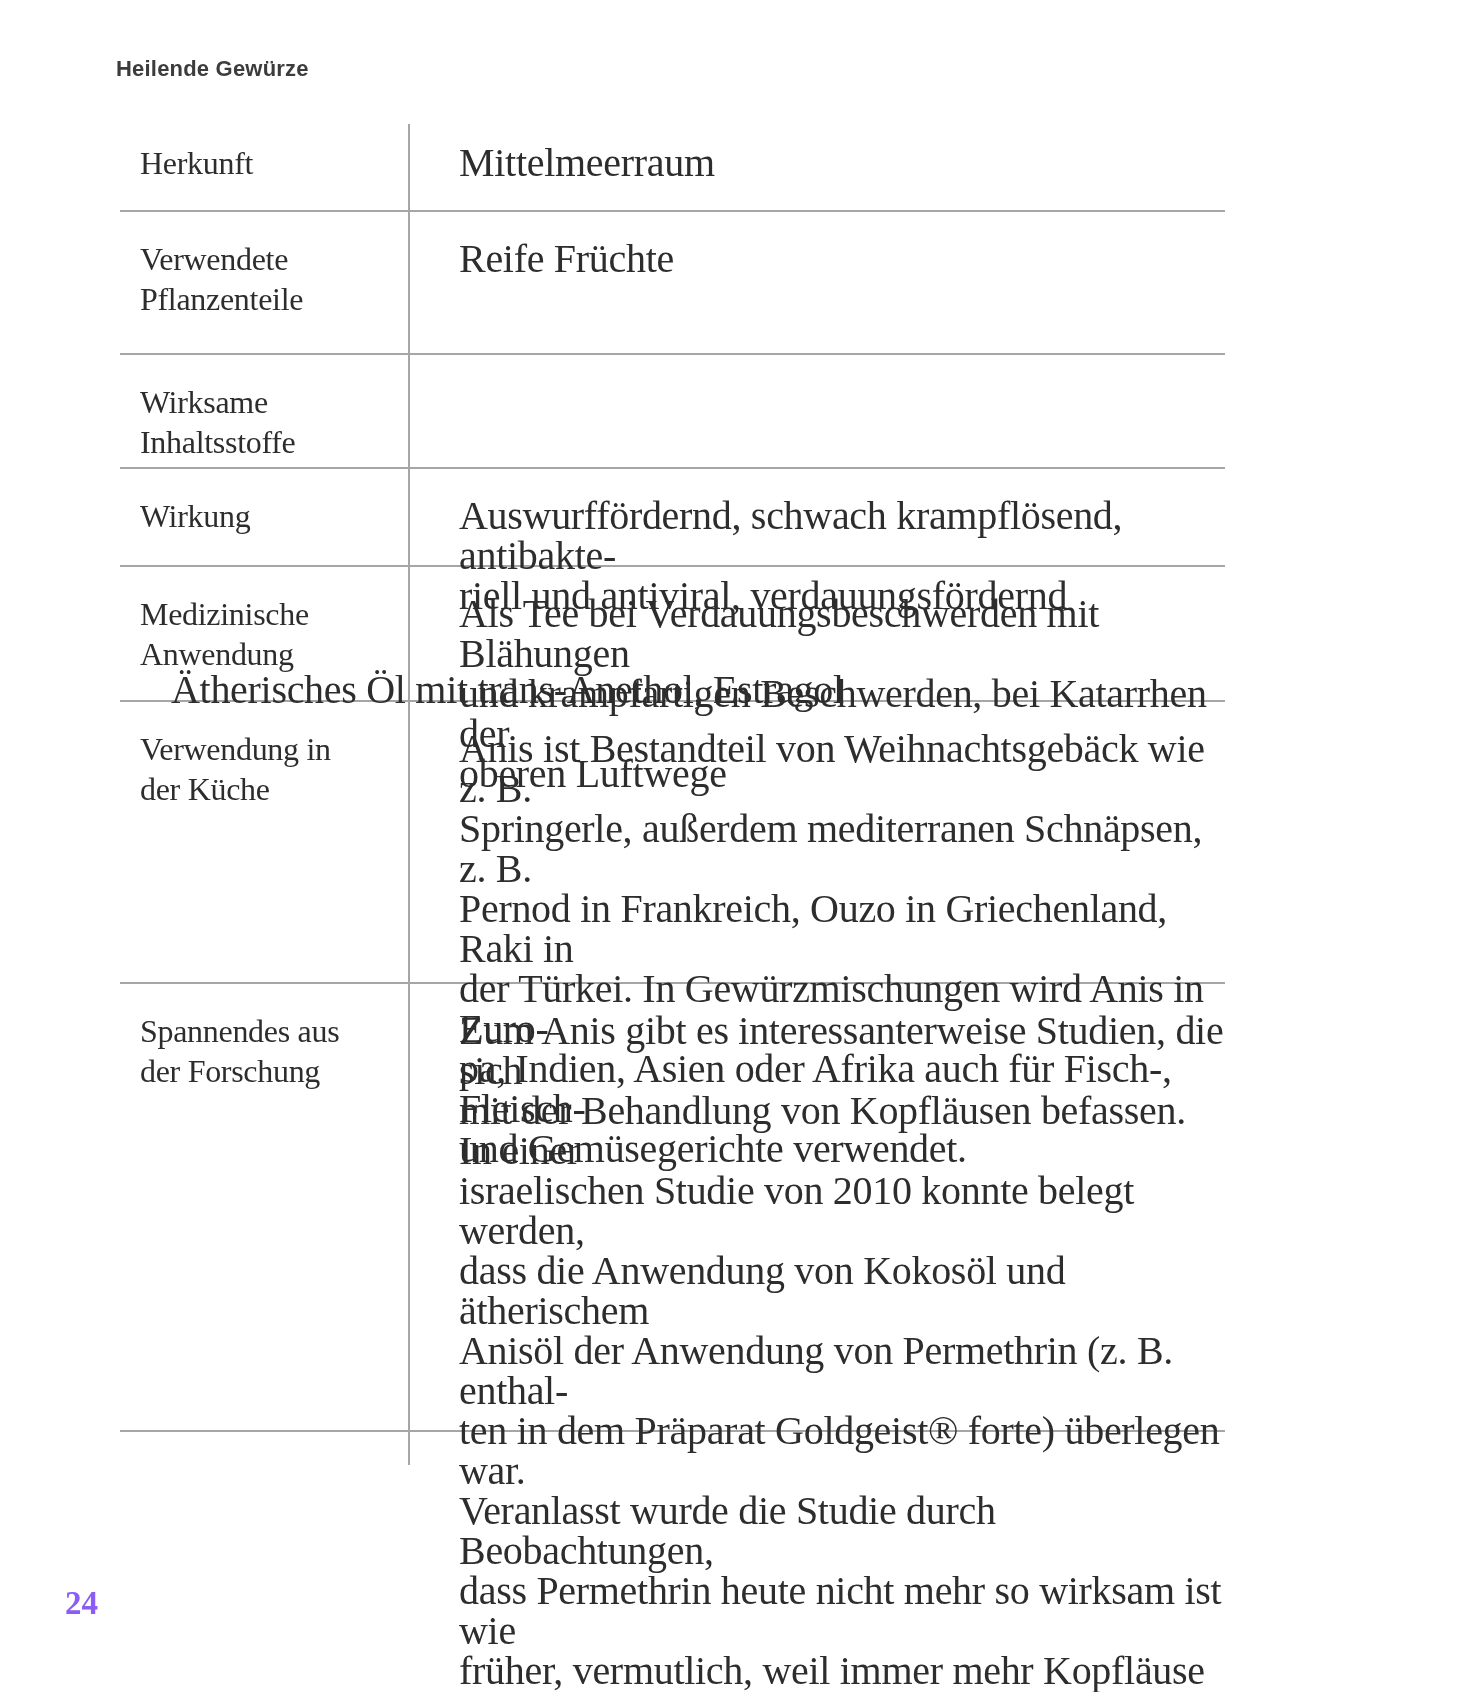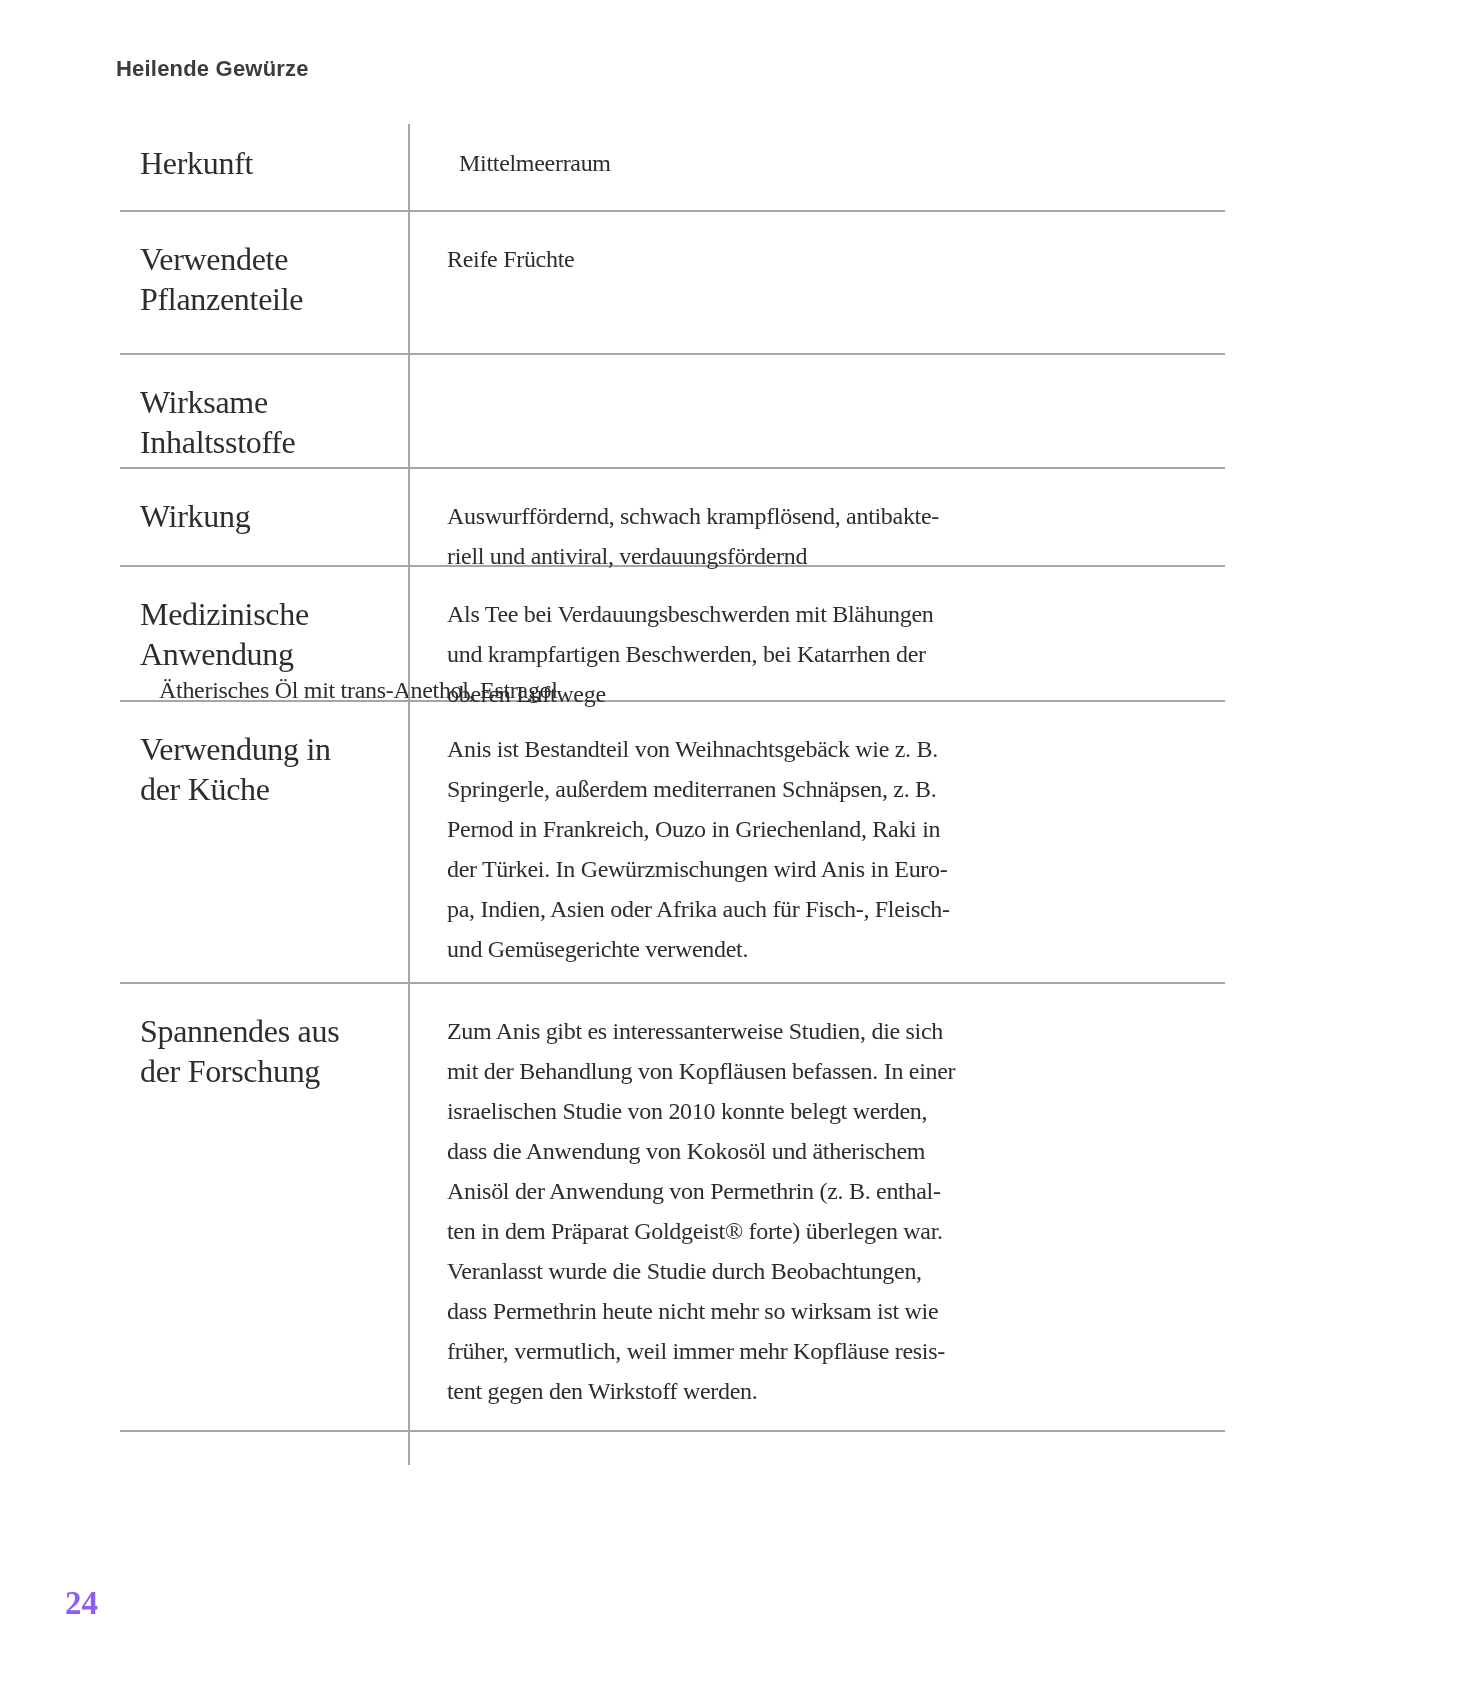"Herkunft" .row-1 { gap: 12px -> none }
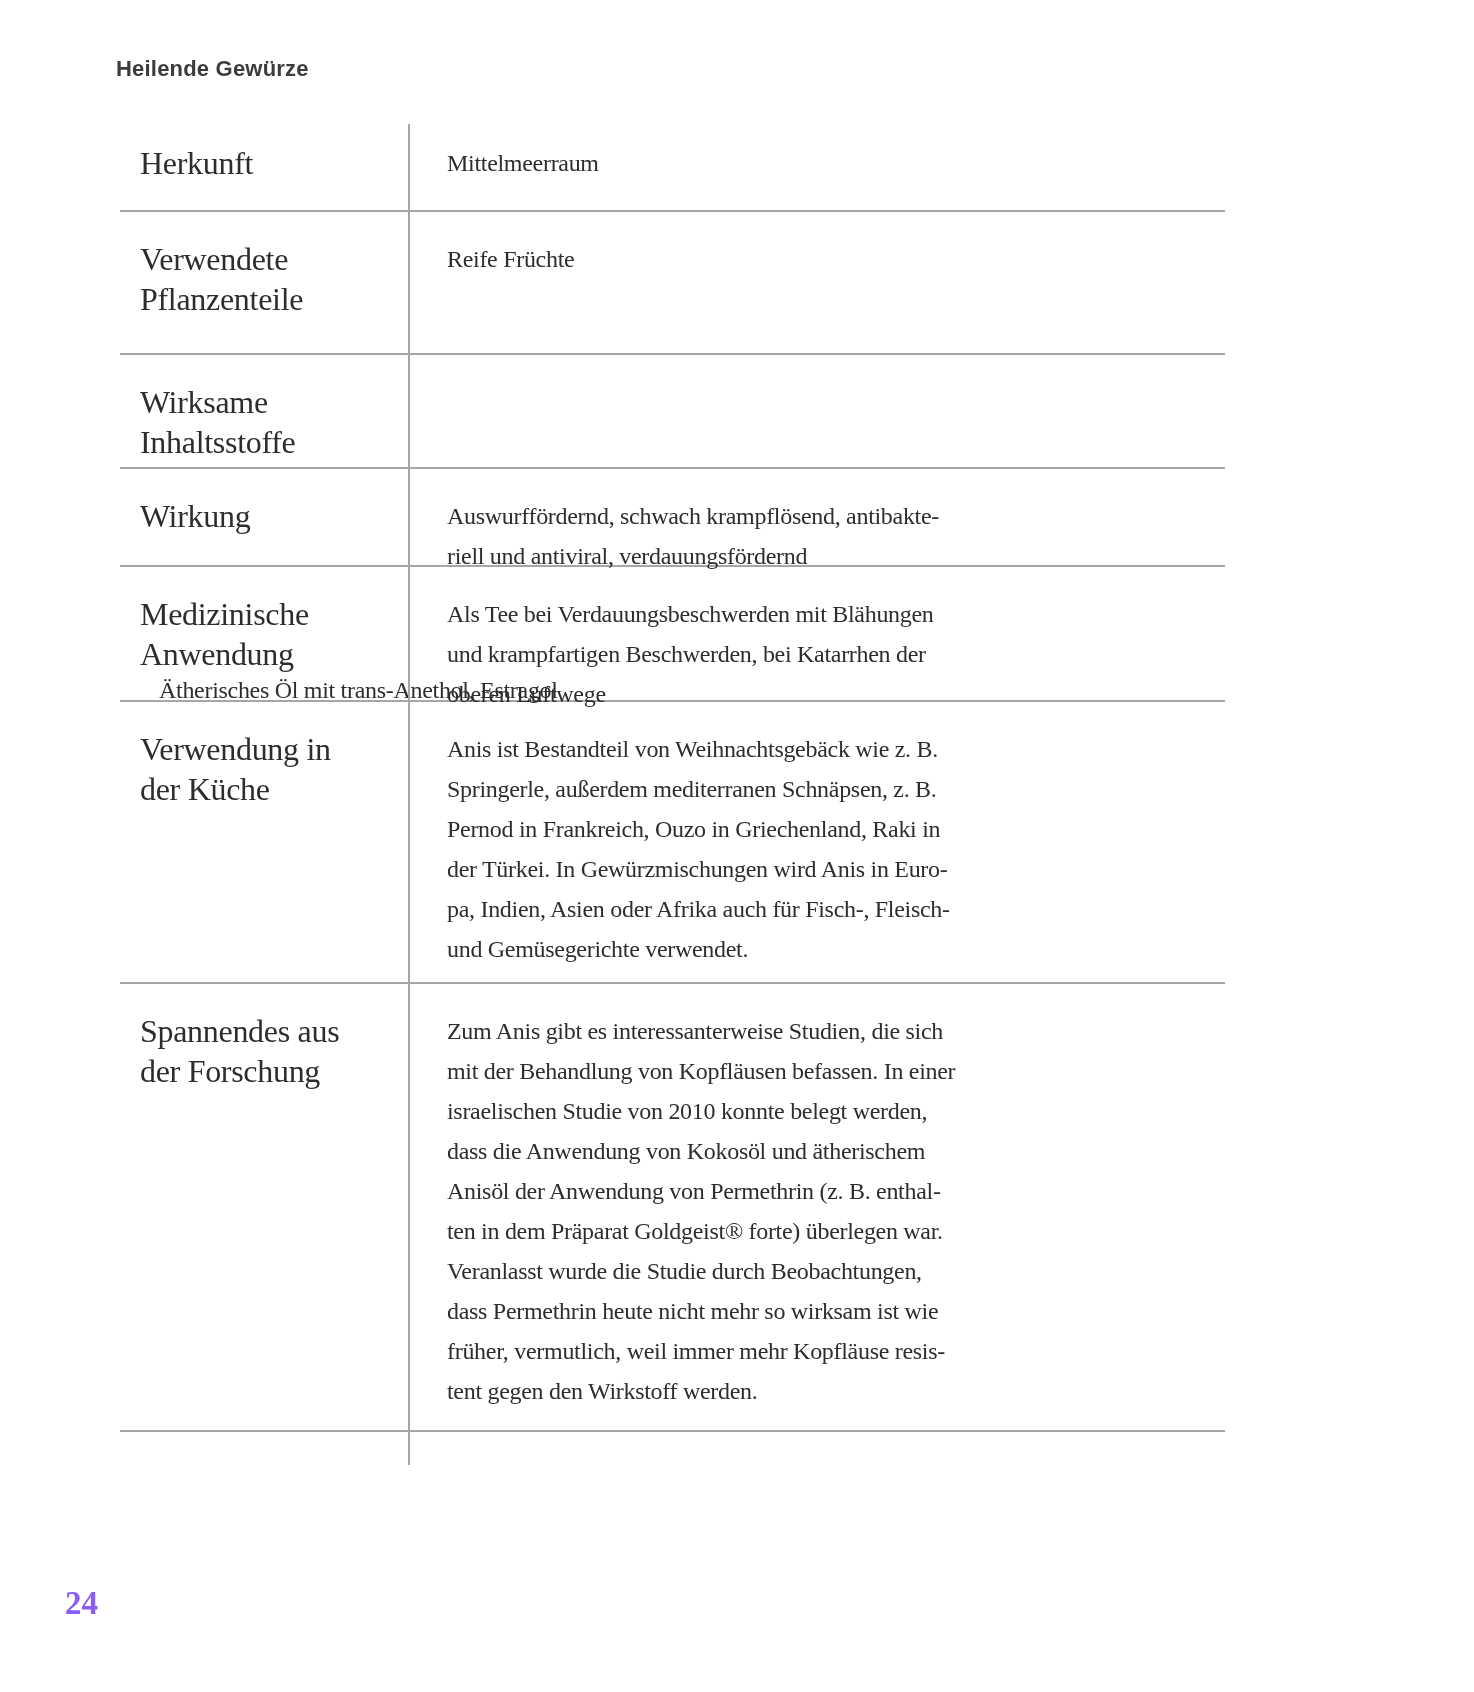"Mittelmeerraum" .cell-content { font-size: 24px -> 40px; padding-left: 39px -> 51px }
